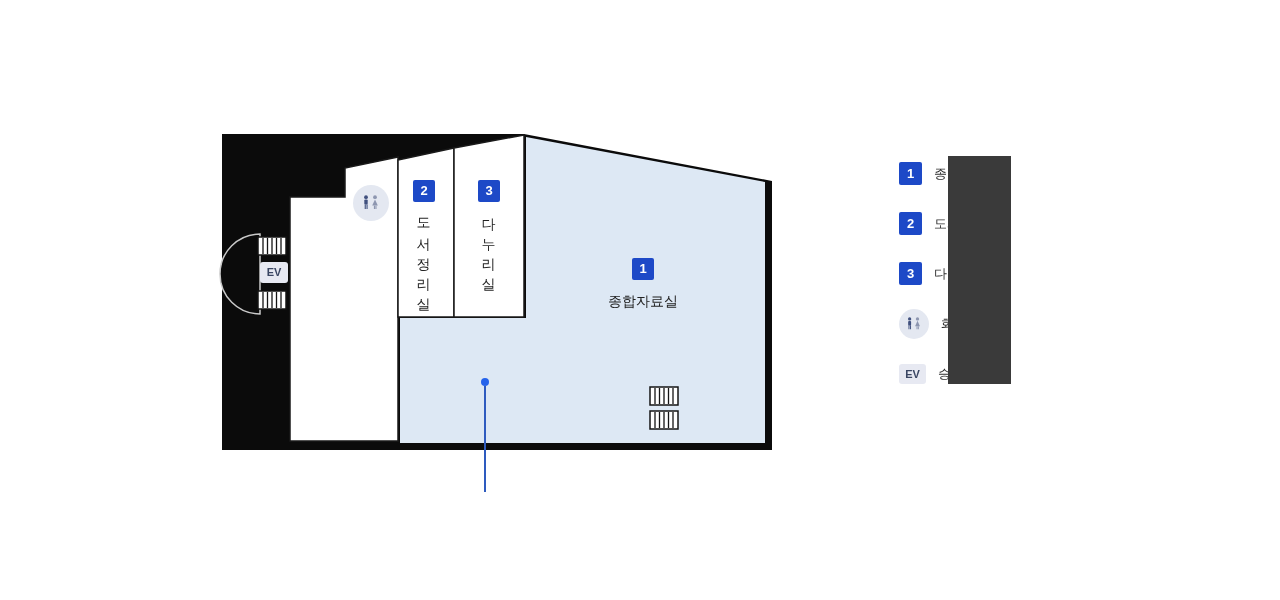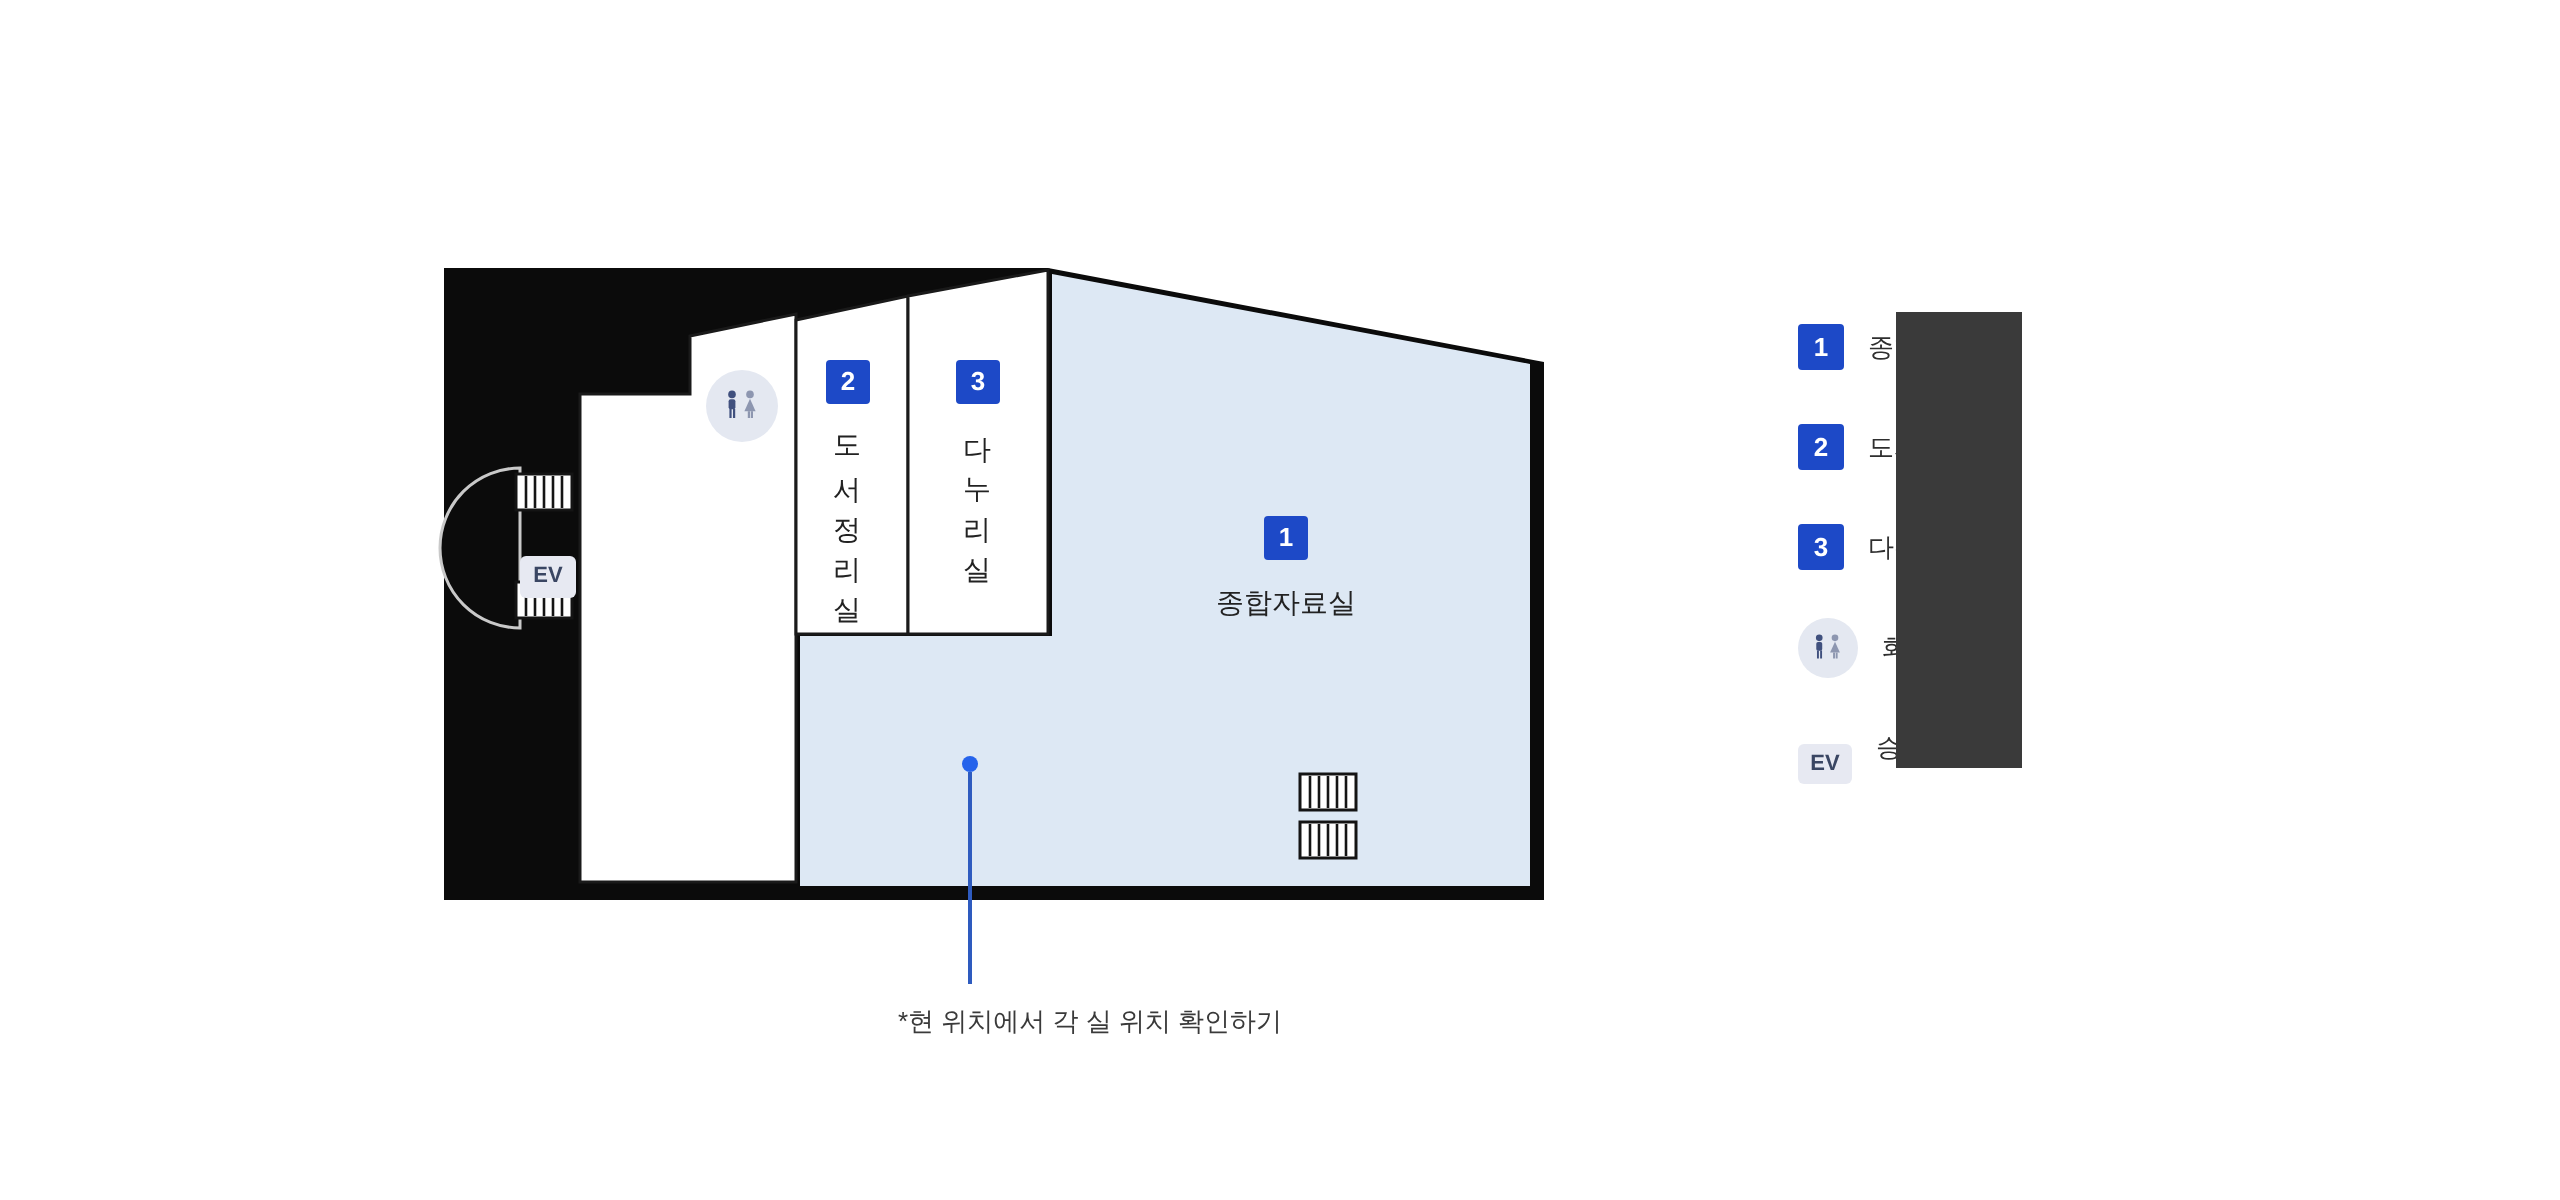"EV" .ev-chip { margin-top: 16px -> none }
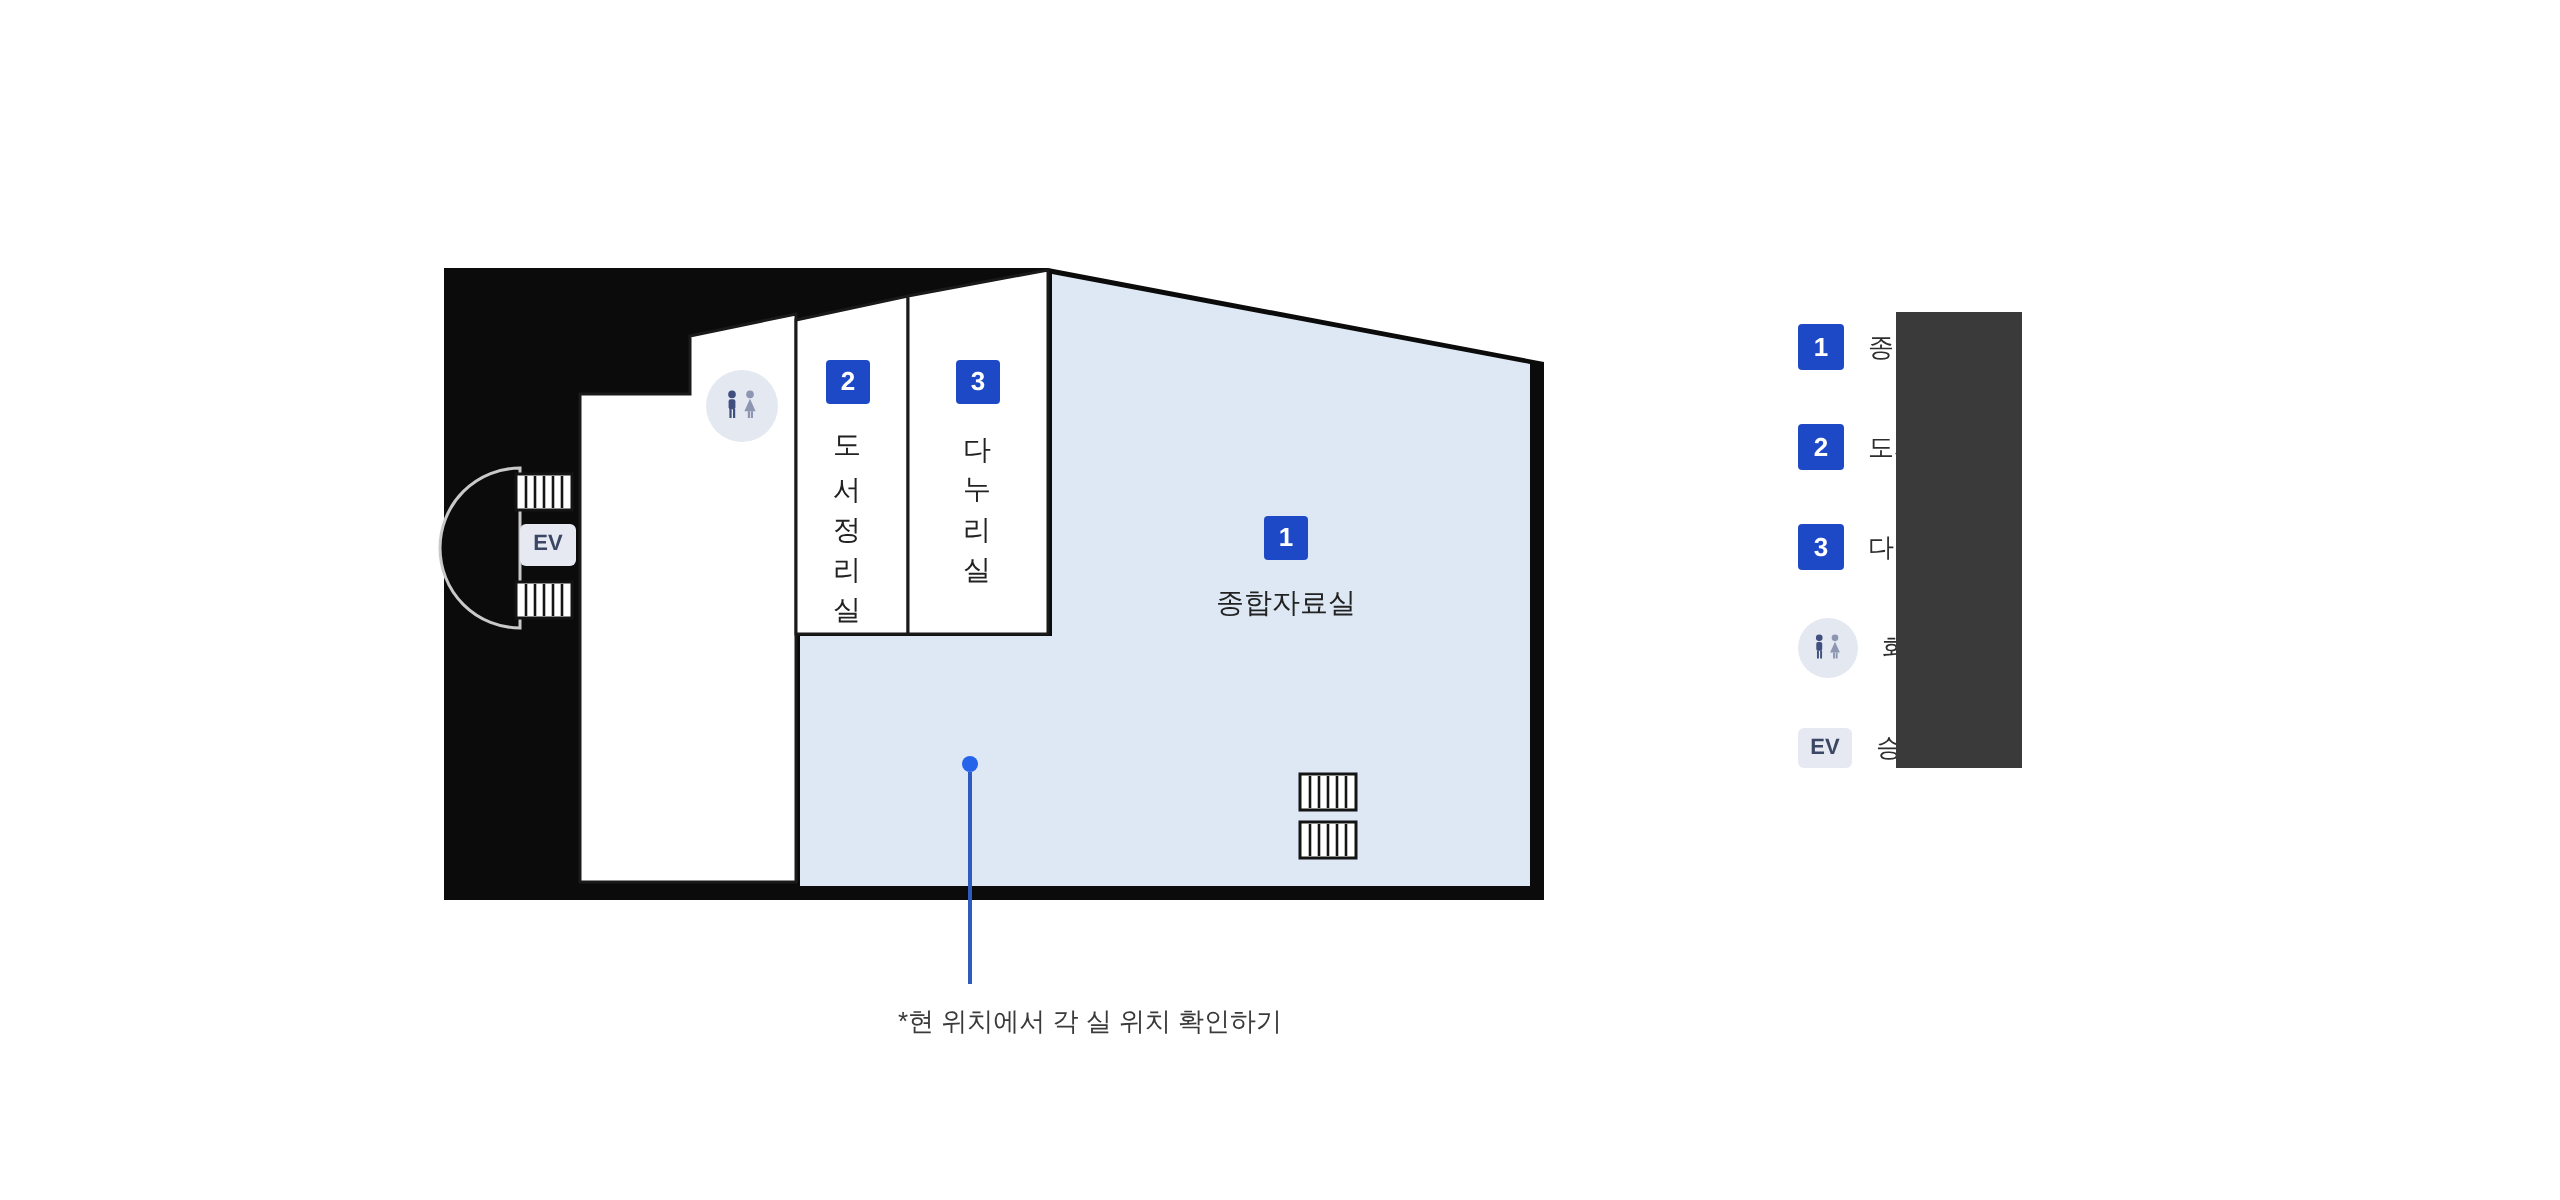"*현 위치에서 각 실 위치" div.marker-caption { html: <div>*현 위치에서 각 실 위치 확인하기</div> -> none }
